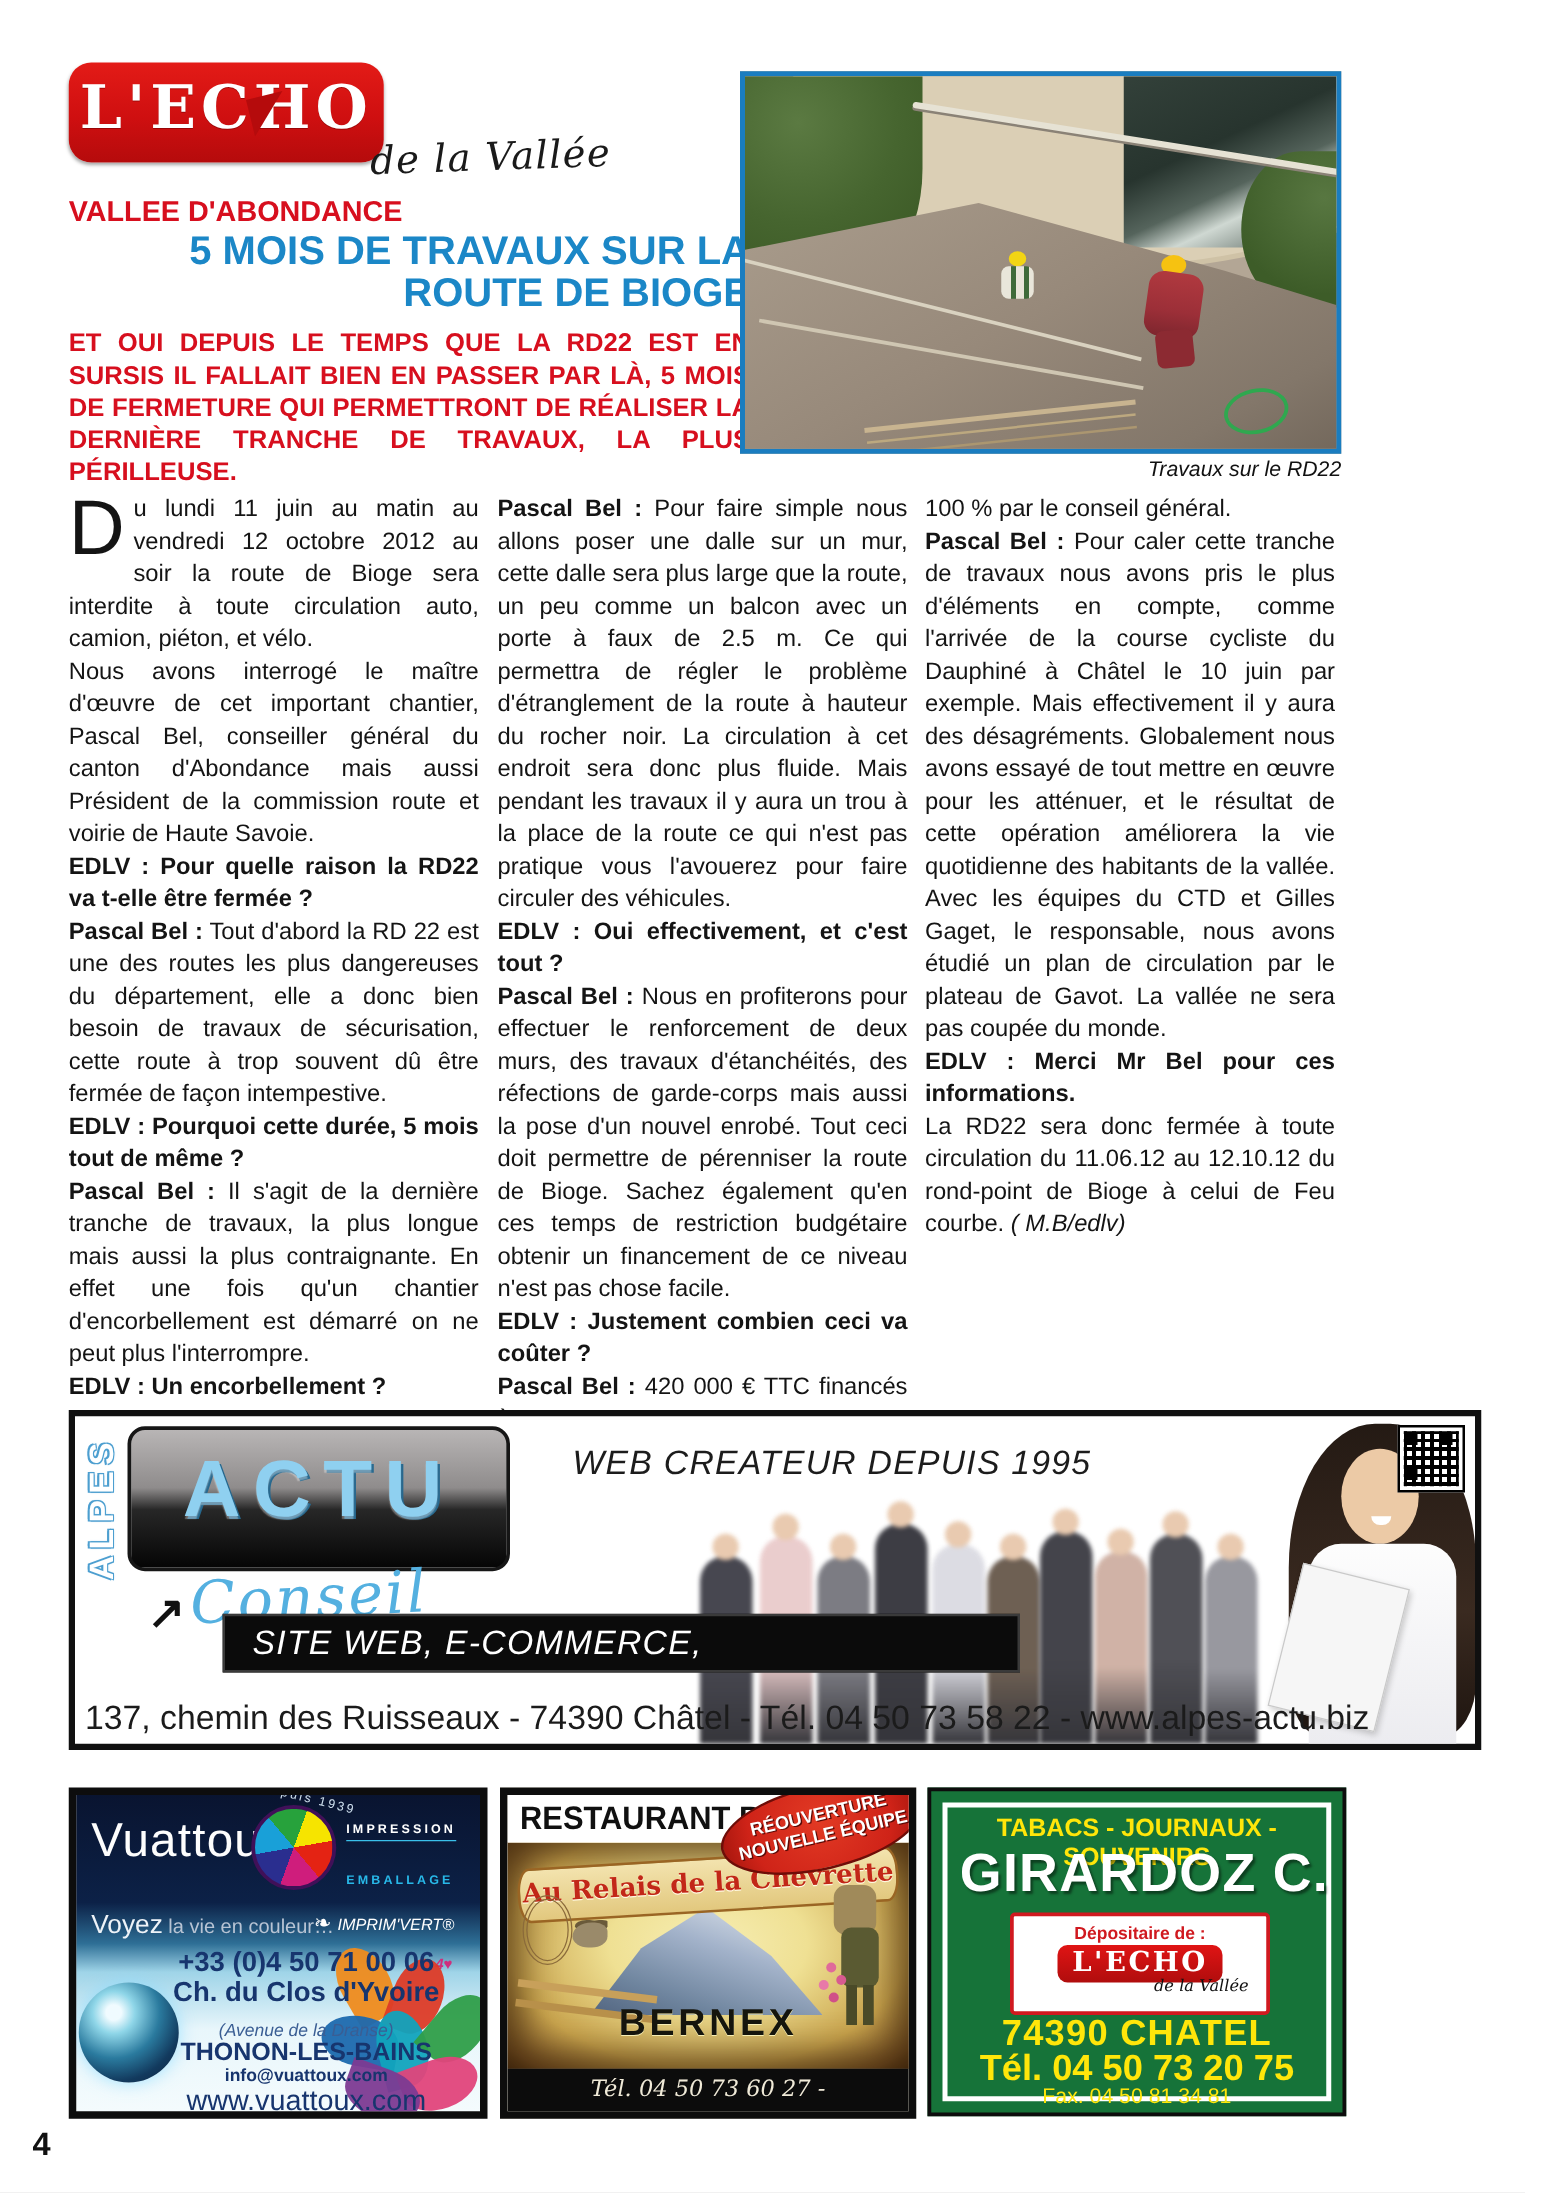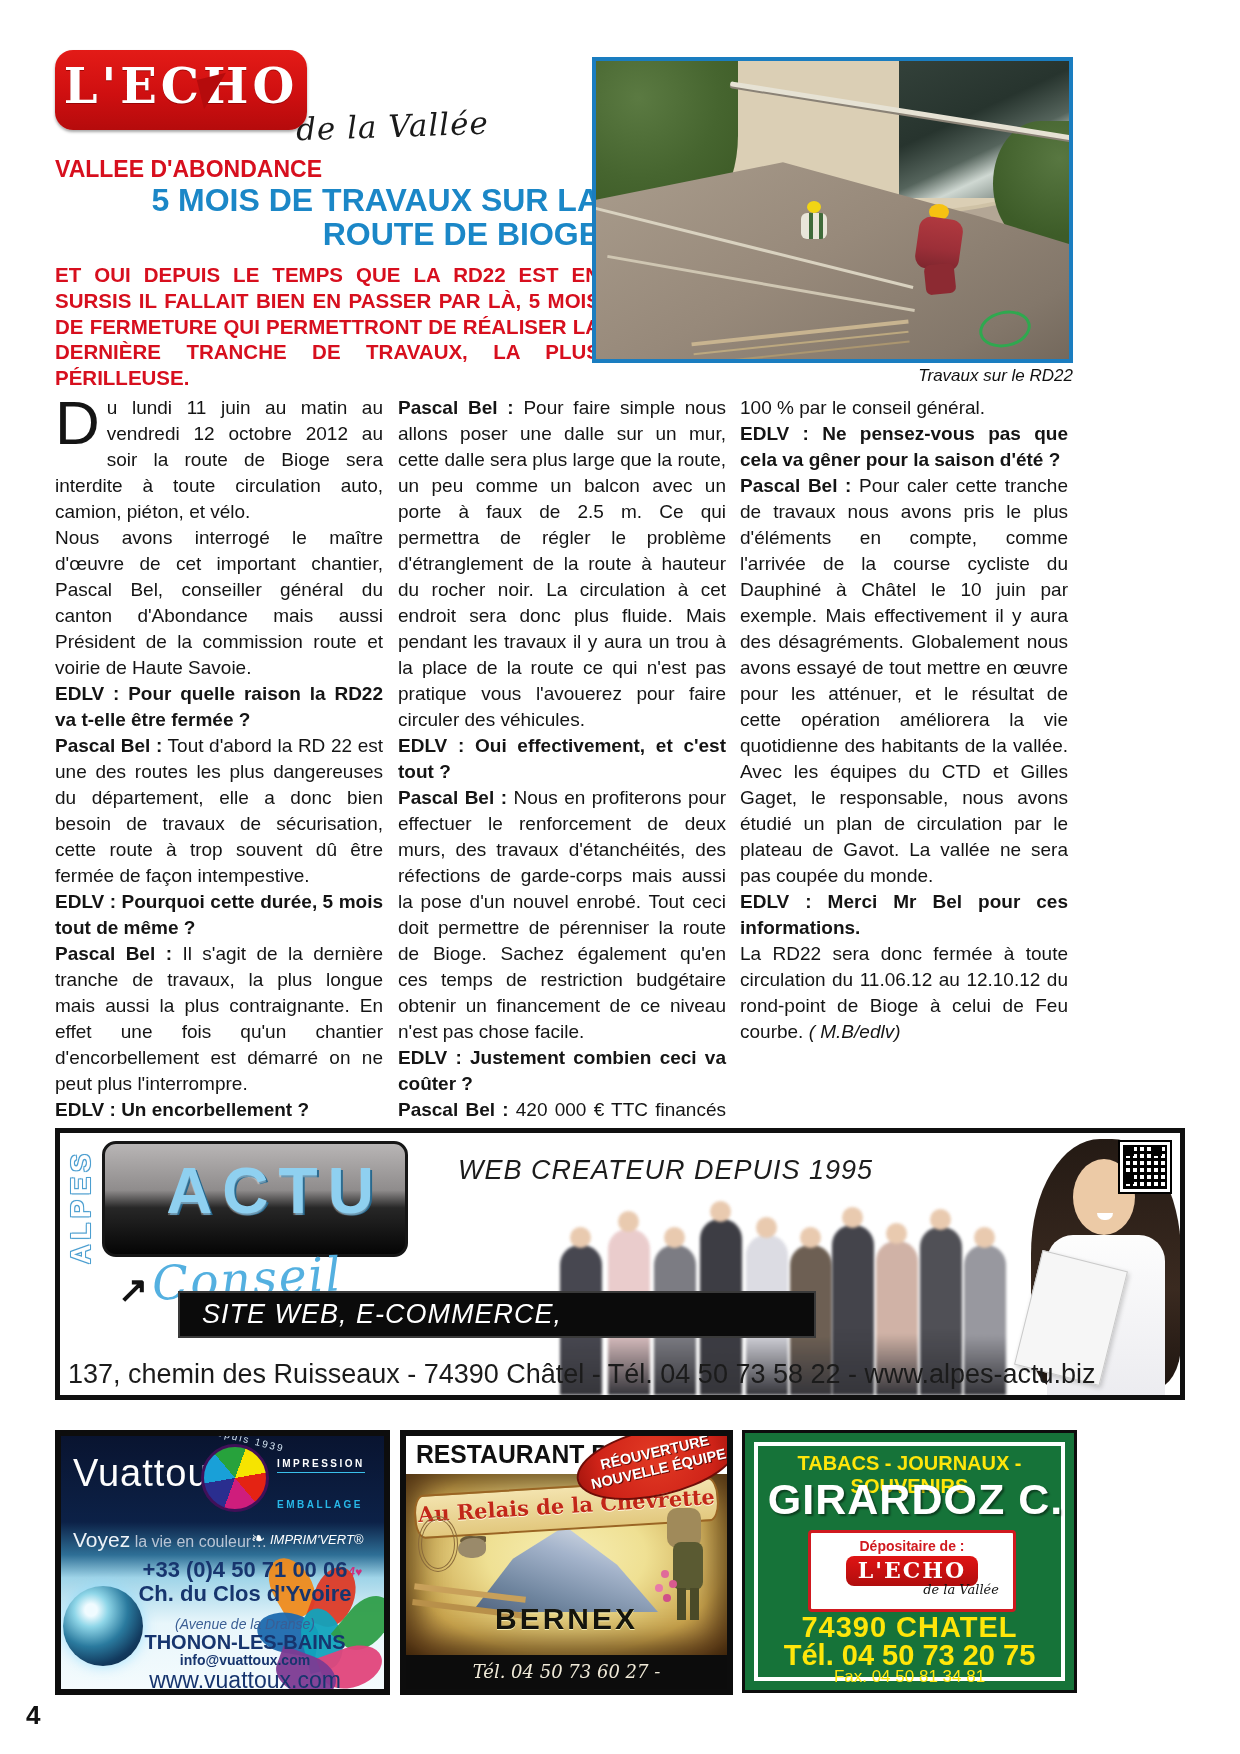"EDLV : Ne pensez-vous pas" p.q { html: <p>EDLV : Ne pensez-vous pas que cela va gêner pour la saison d'été ?</p> -> none }
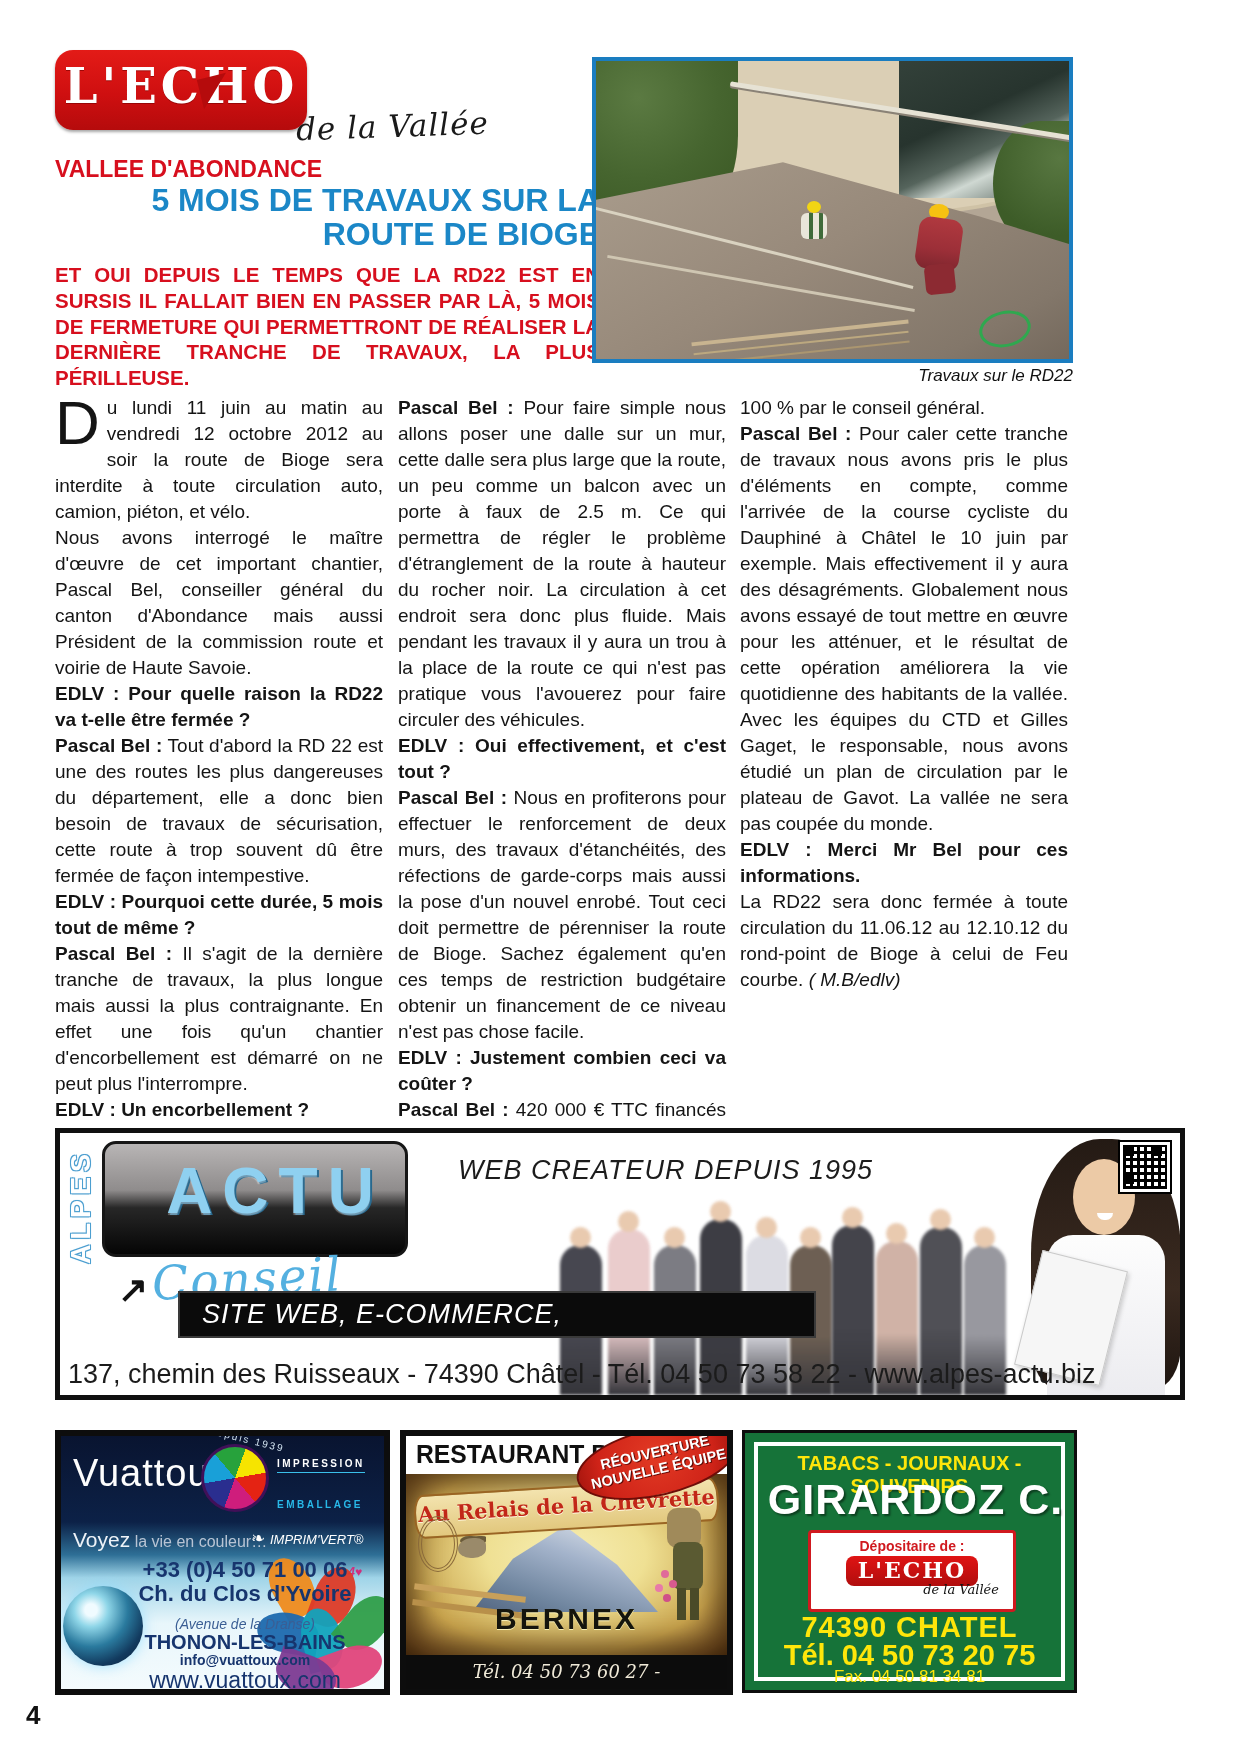"ACTU" .actu-word { padding-left: 20px -> none }
